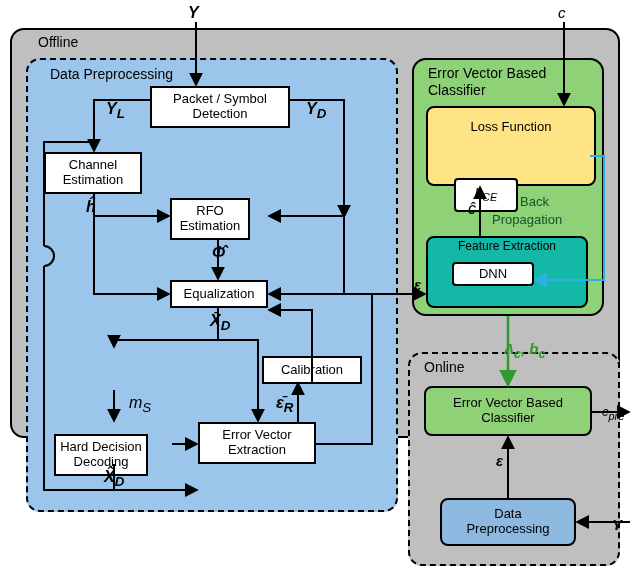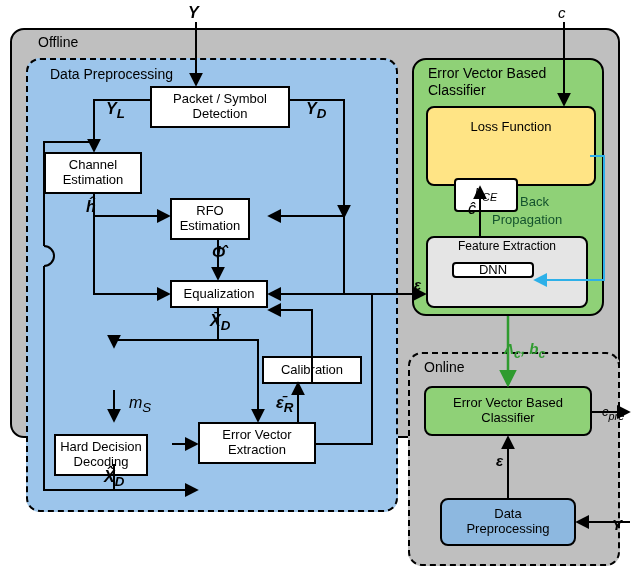"Feature Extraction" .bg-purple { background: #e5e5e5 -> #14b8a6 }
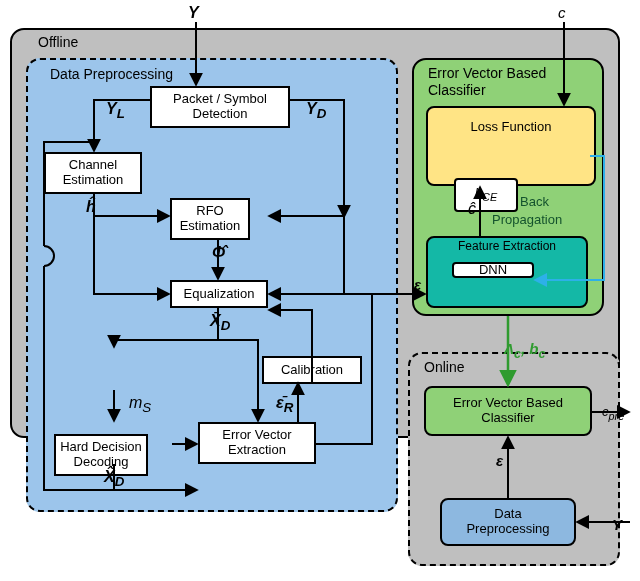"DNN" div.box { height: 16px -> 24px }
